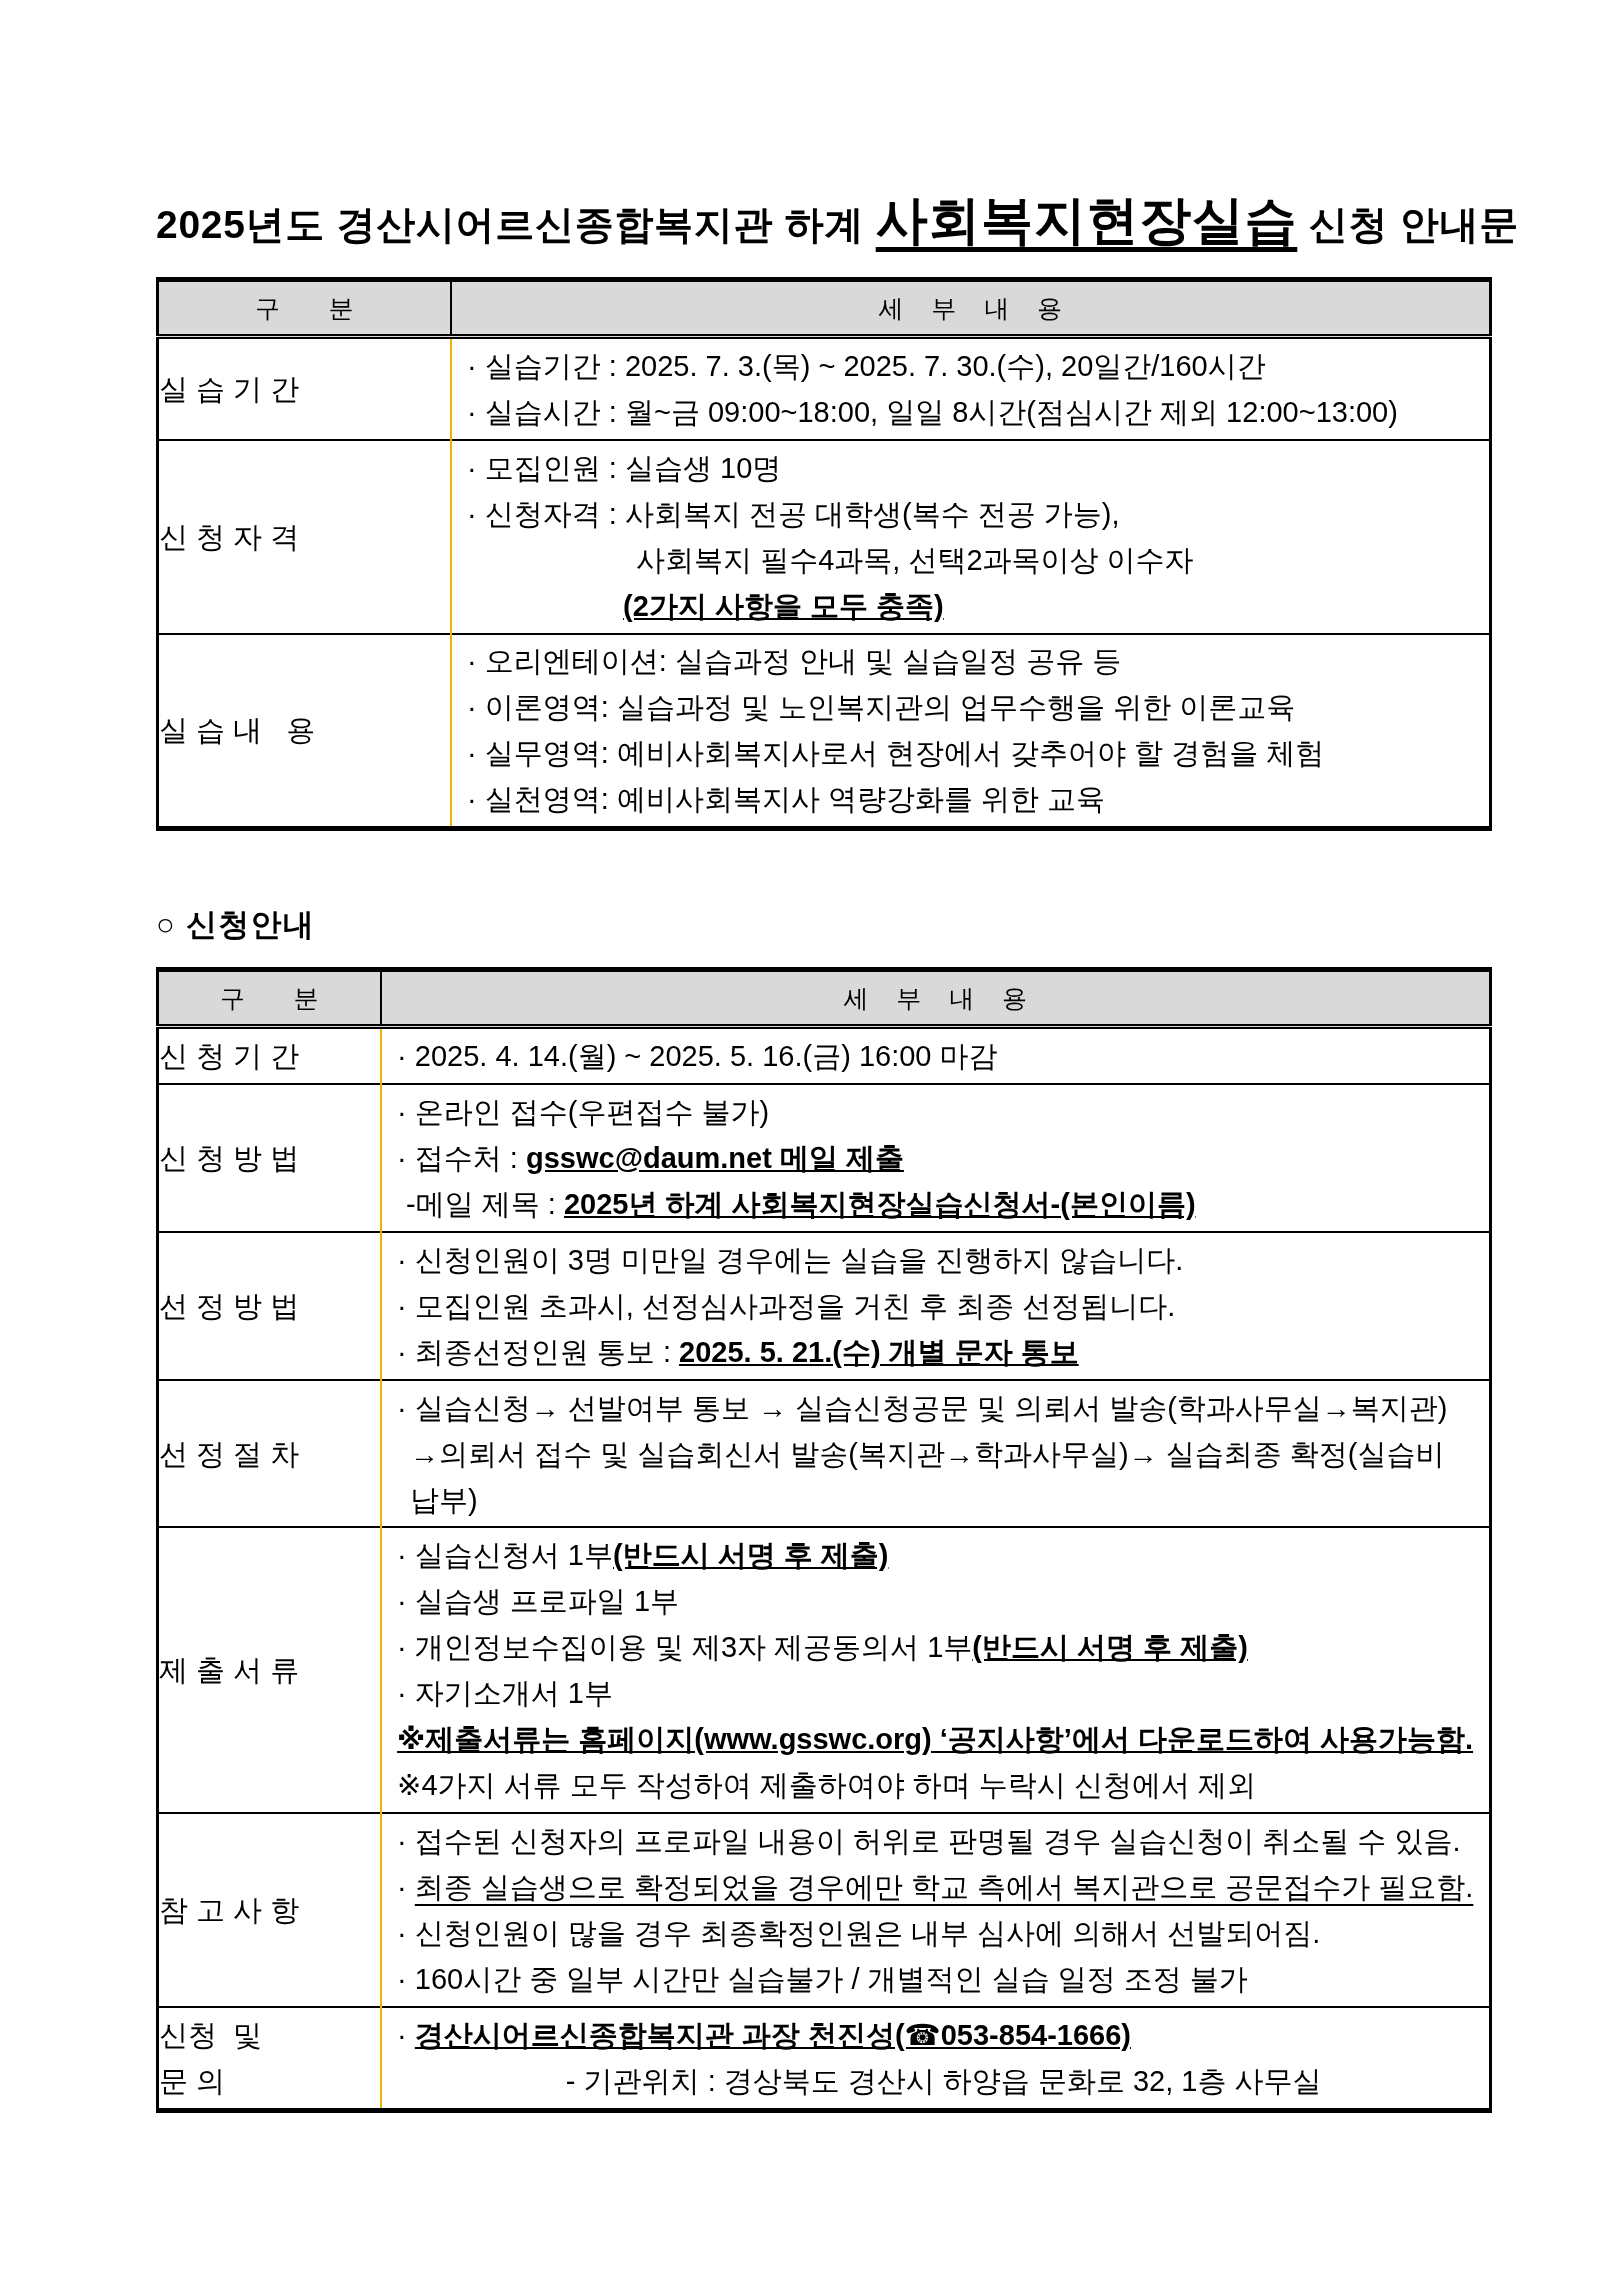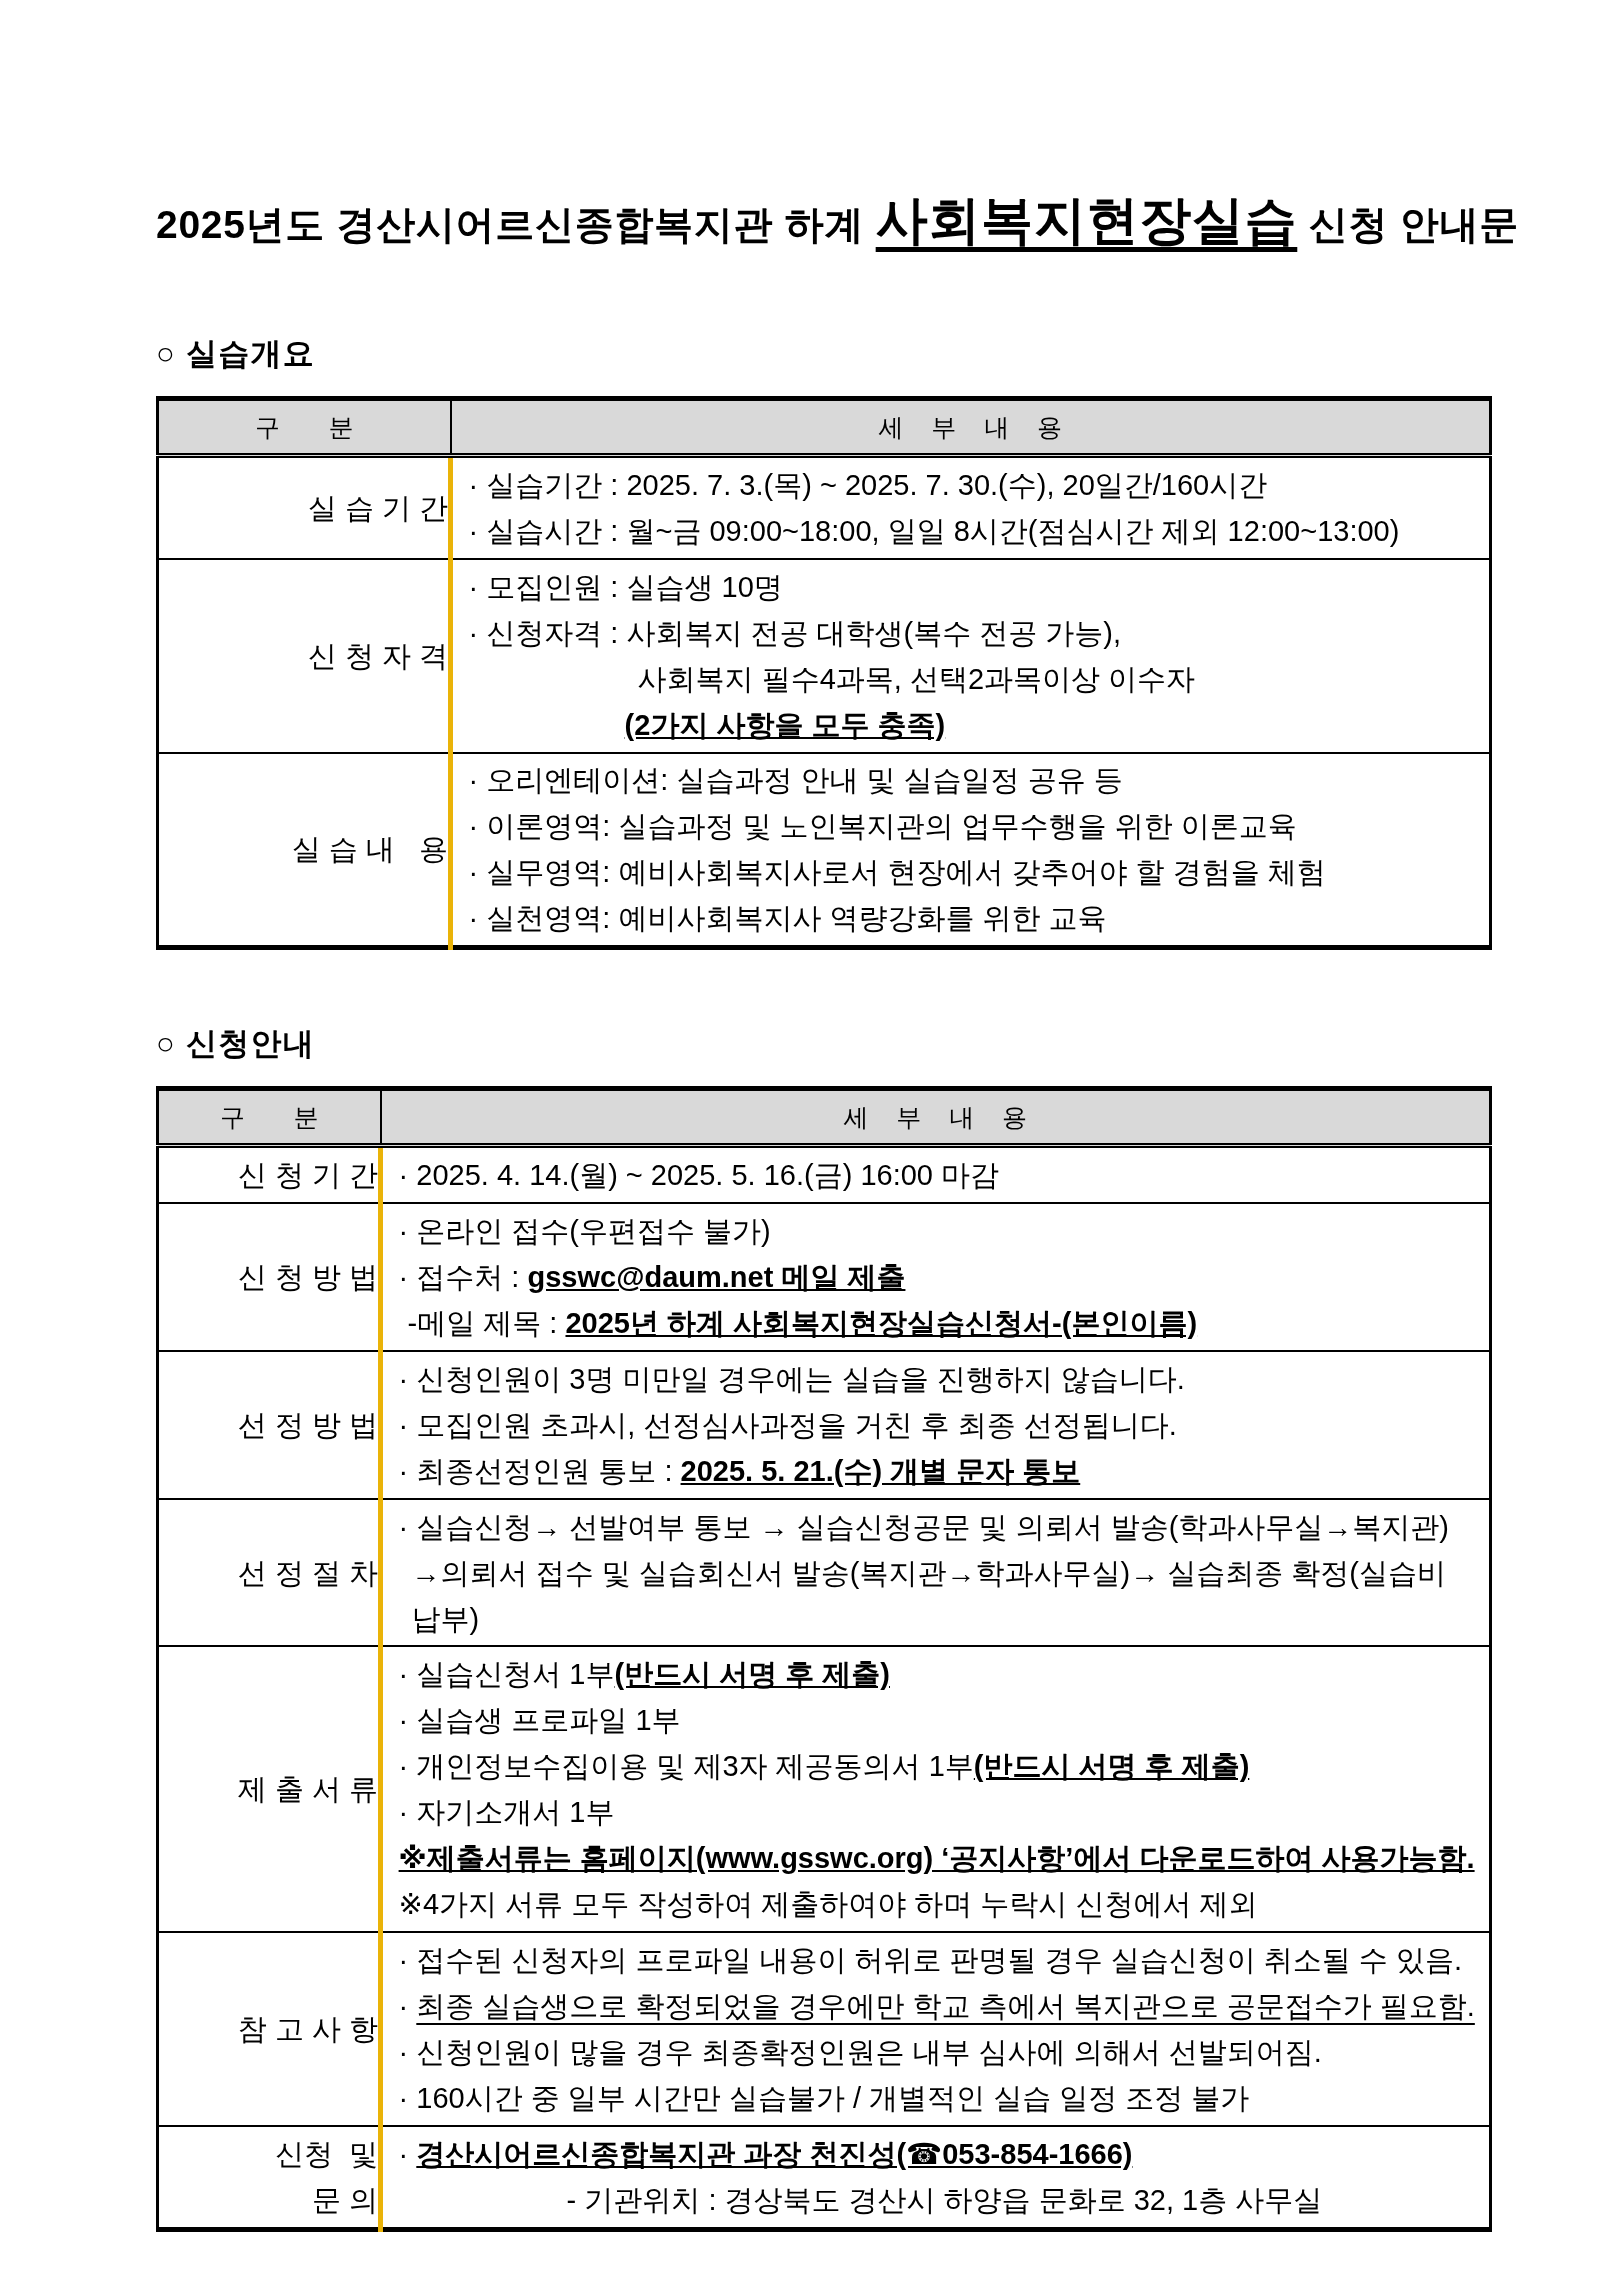"○ 실습개요" div.section-heading { html: <div>○ 실습개요</div> -> none }
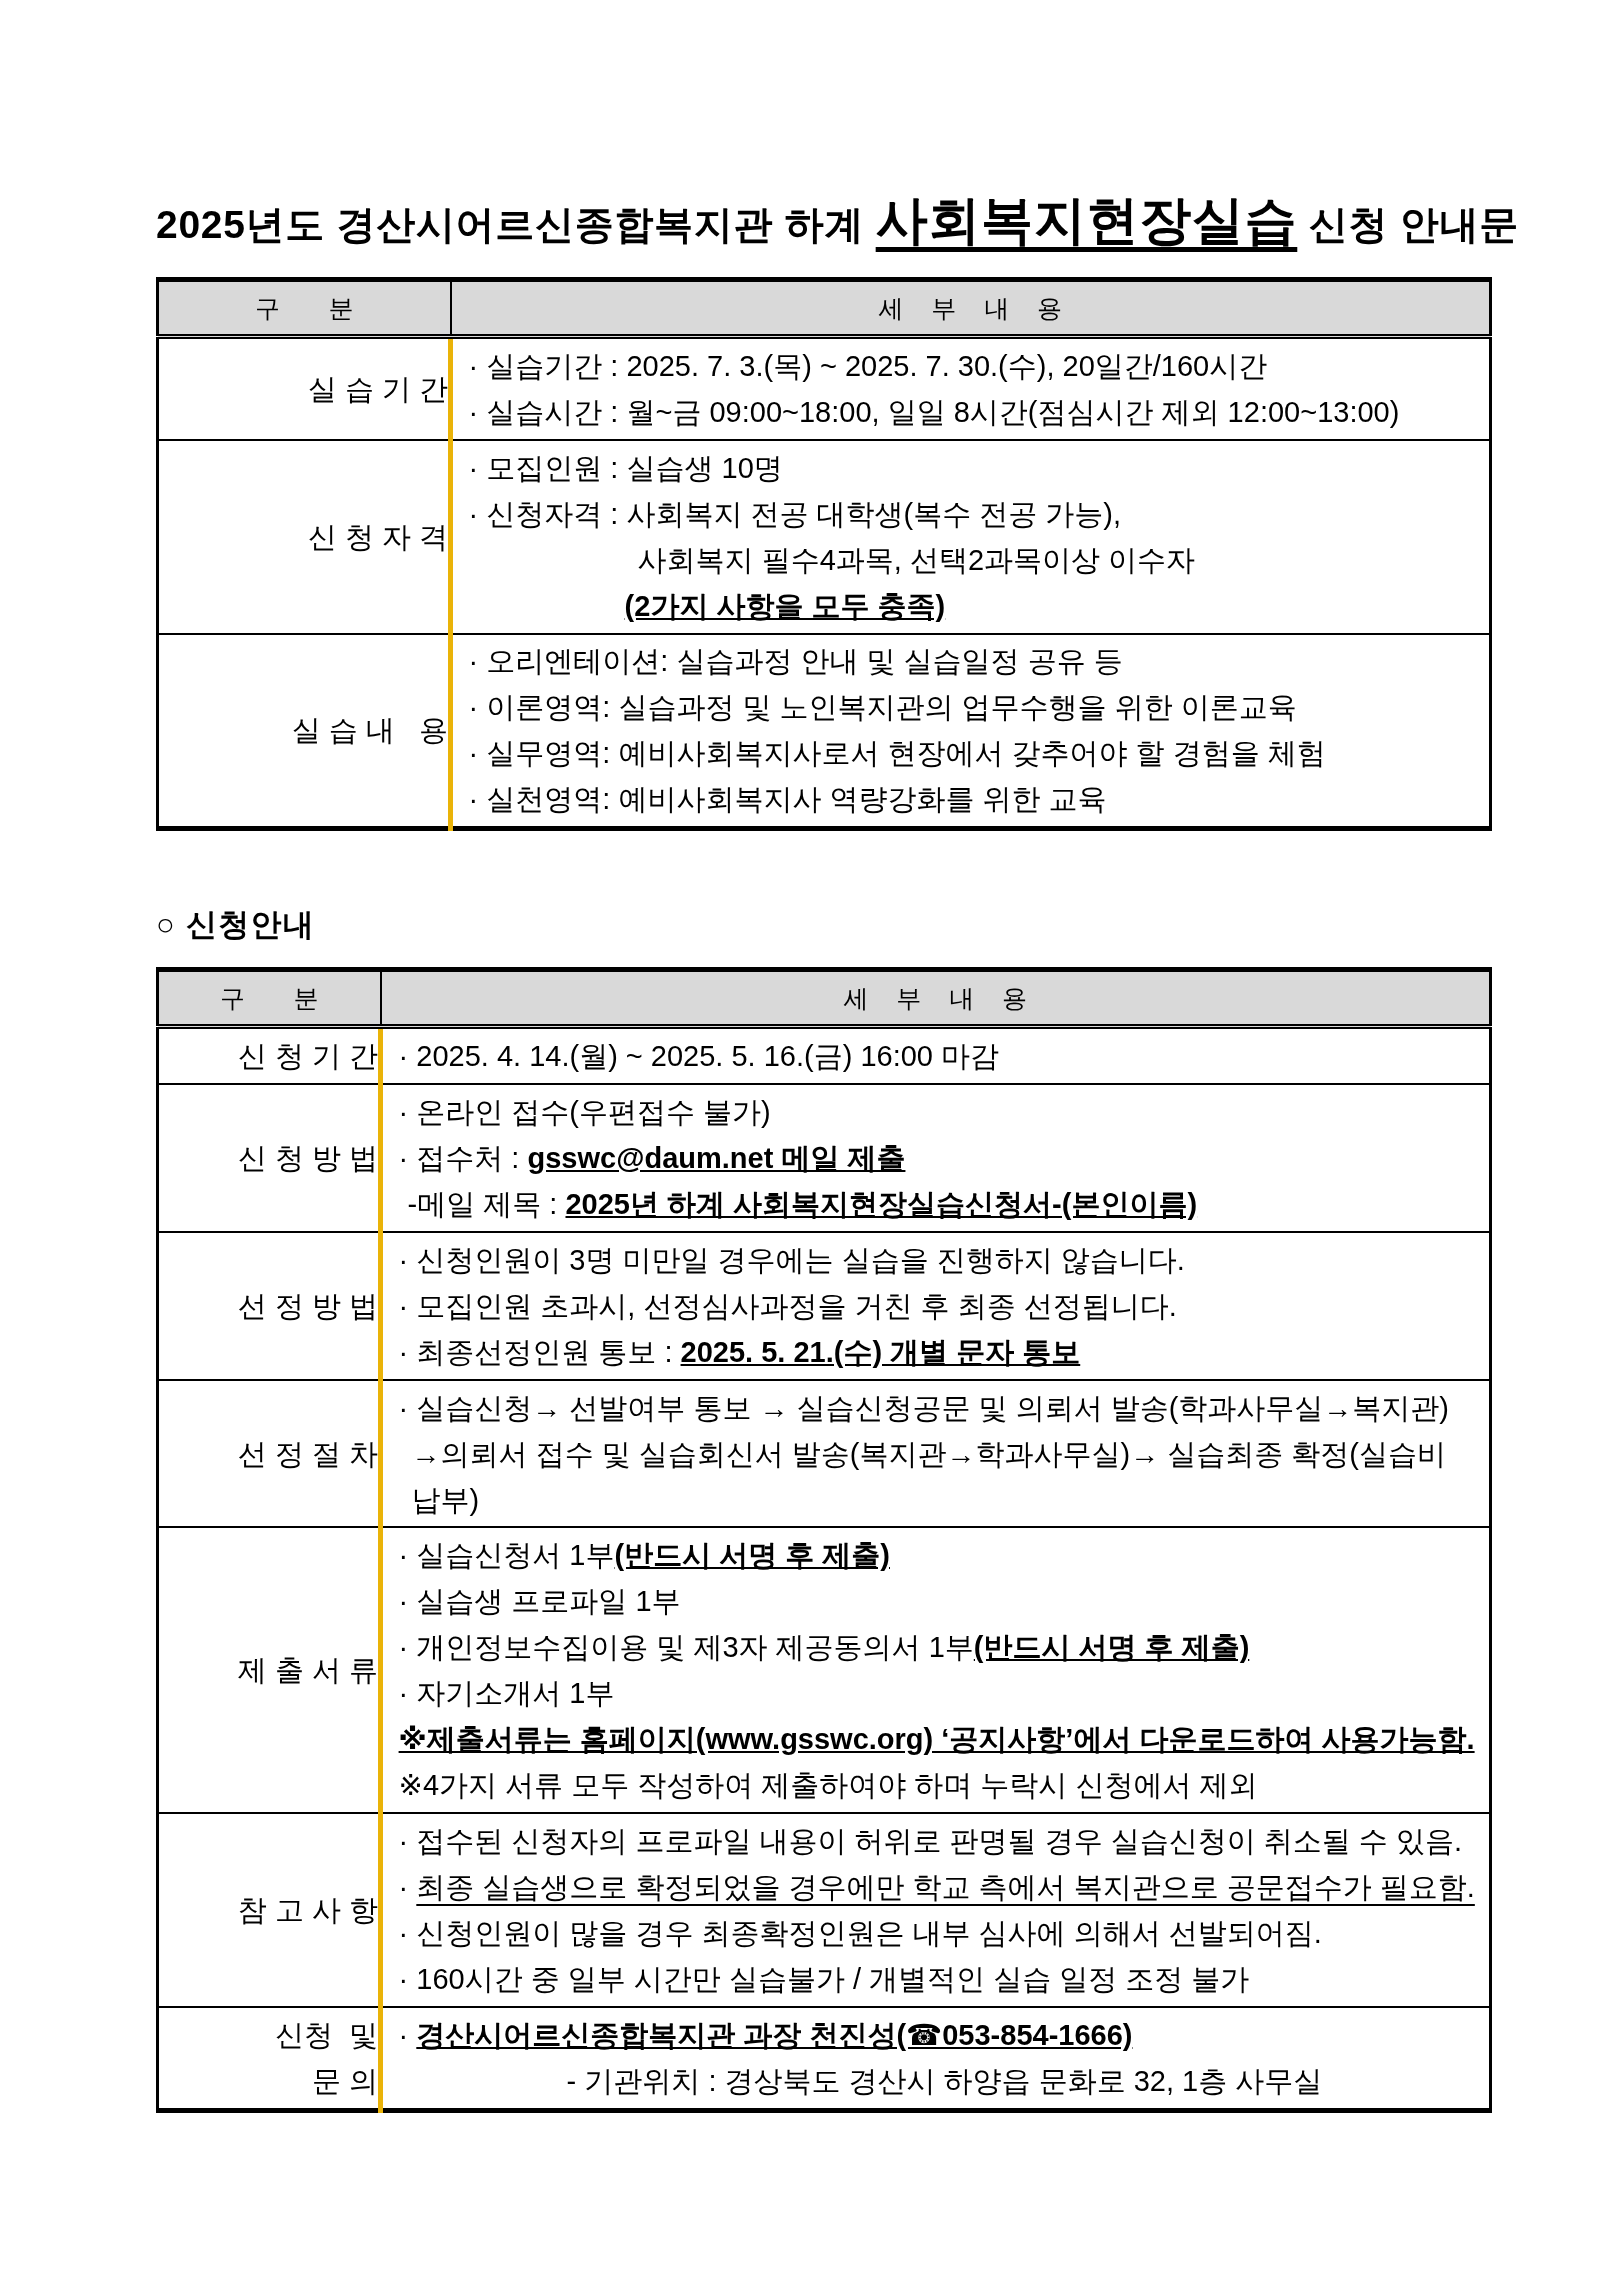"실 습 기 간" td.label-cell { border-right: 5px solid #eab308 -> 2px solid #eab308; text-align: right -> left }
